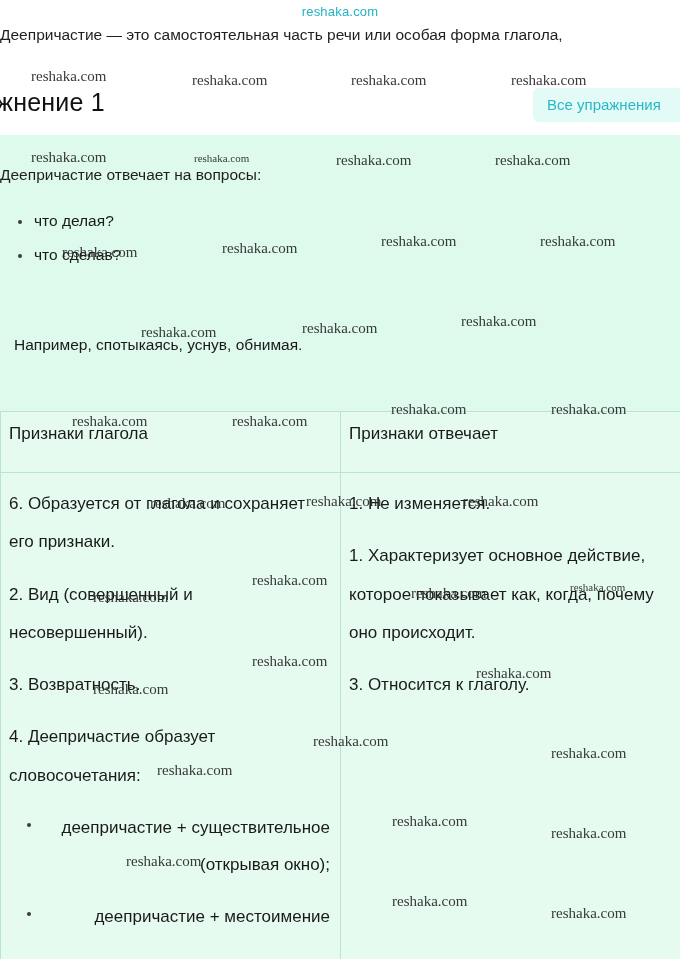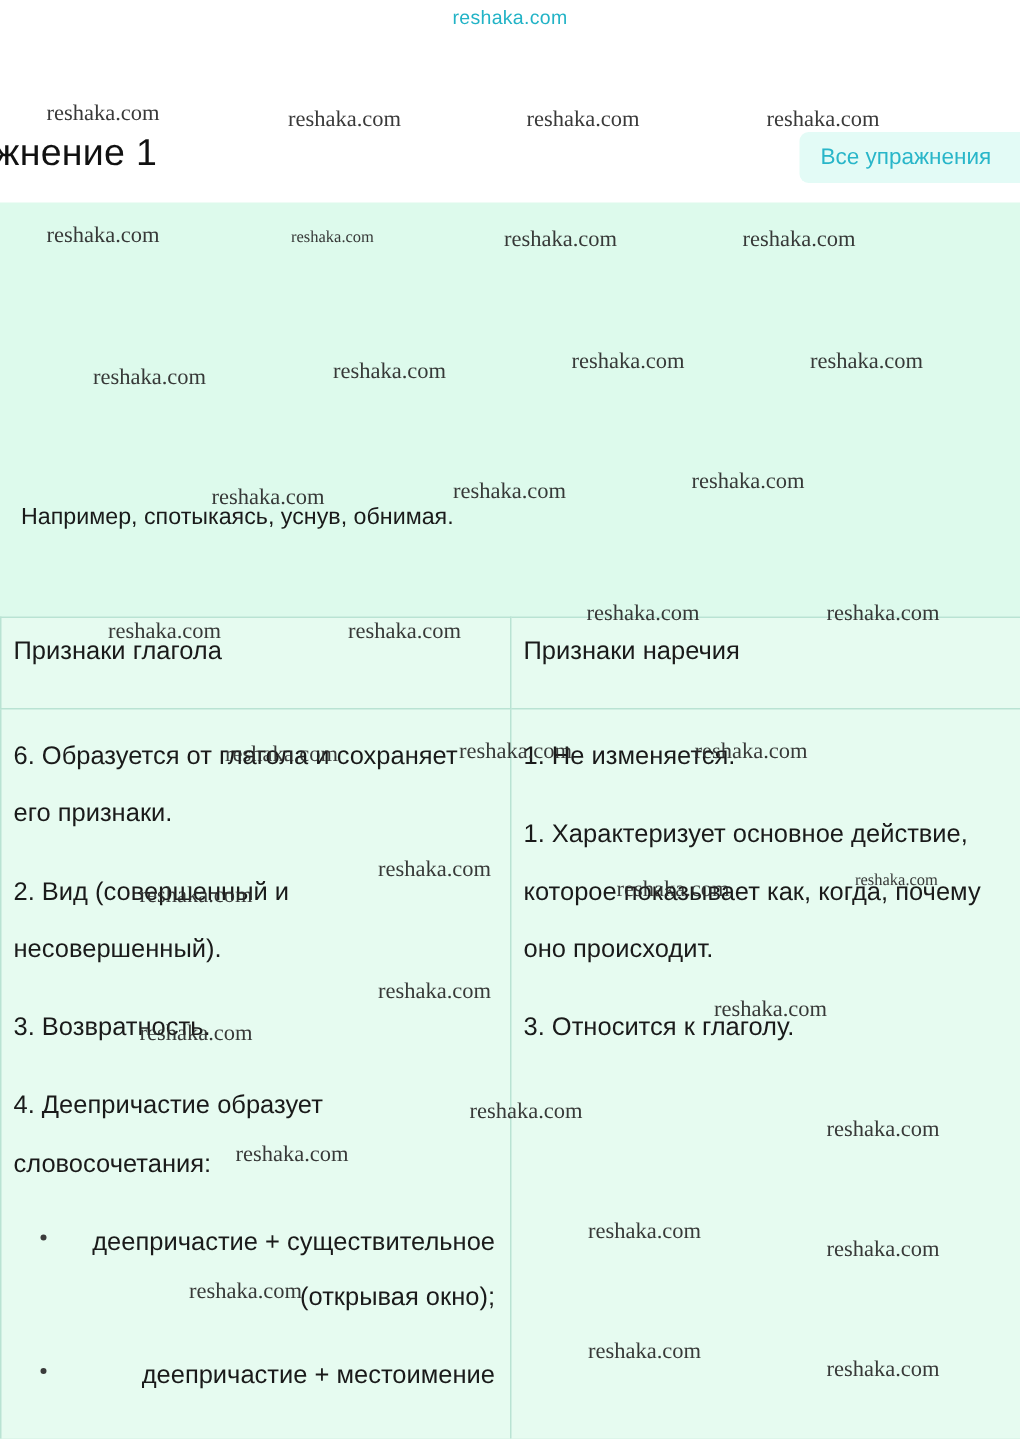"Деепричастие — это самостоятельная часть" div.intro-line { html: none -> <div>Деепричастие — это самостоятельная часть речи или особая форма глагола,</div> }
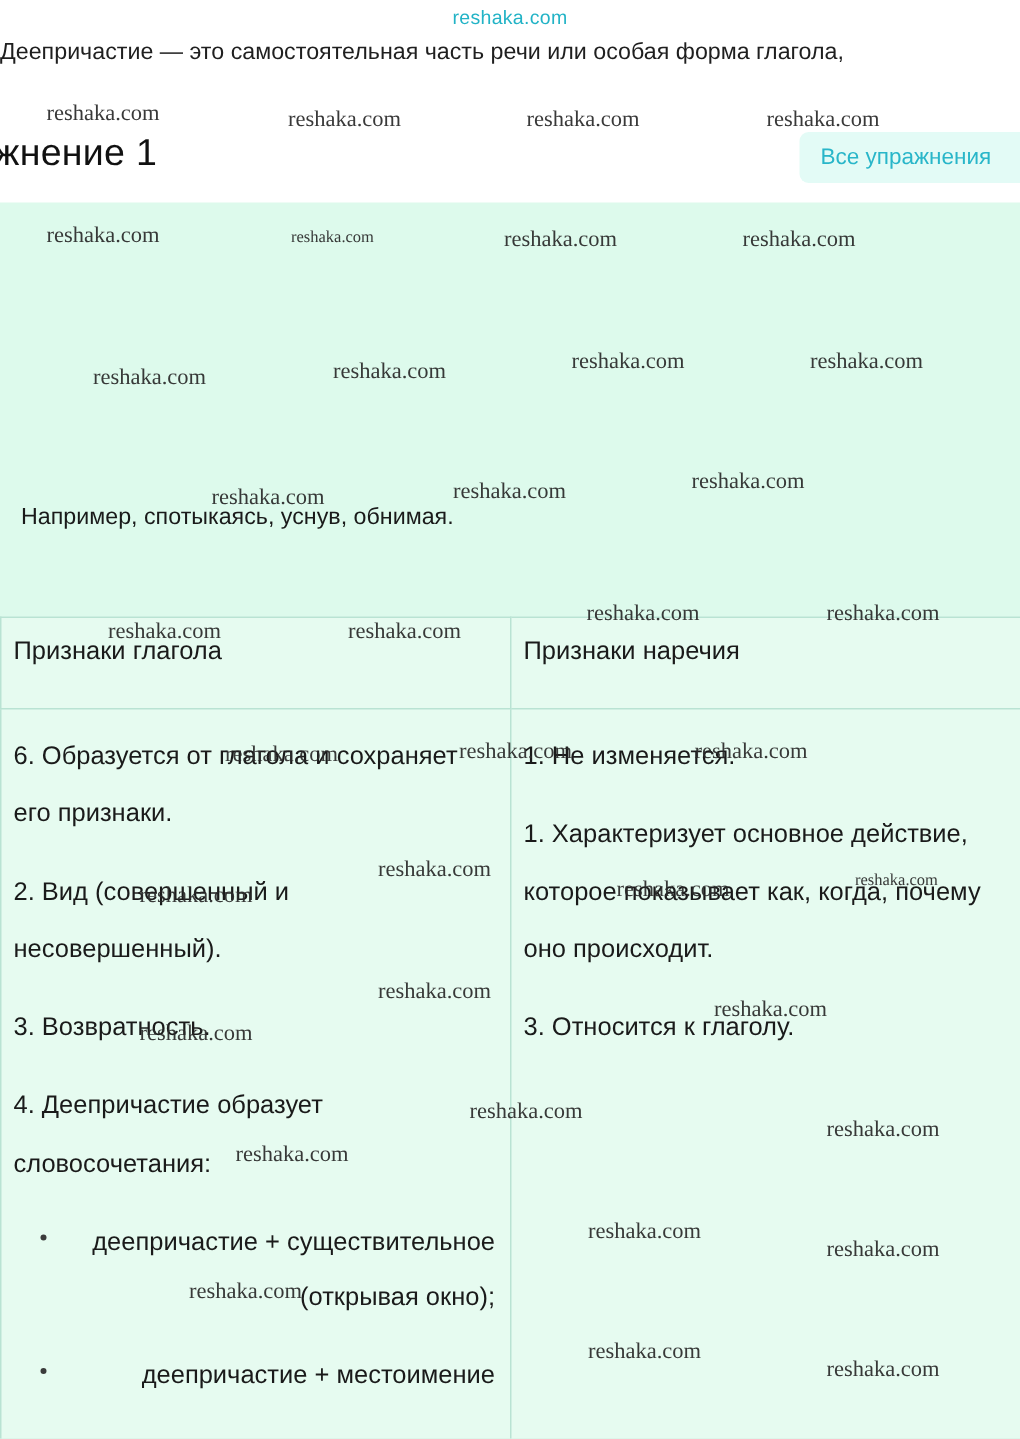"Деепричастие отвечает на вопросы:" div.q-line { html: none -> <div>Деепричастие отвечает на вопросы:</div> }
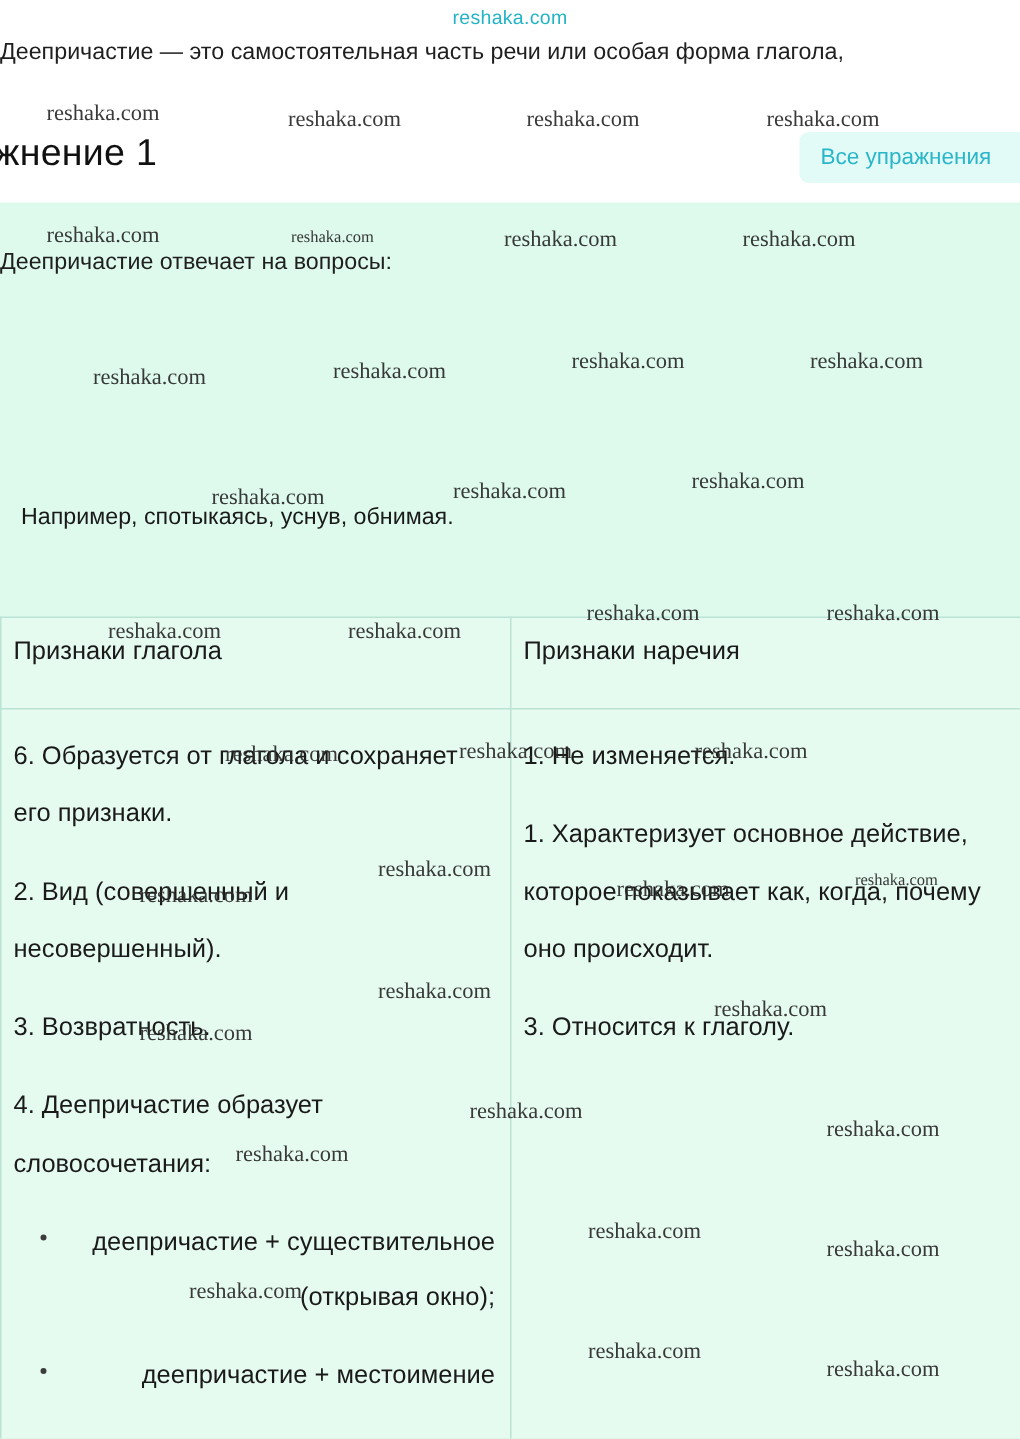"что делая?" ul.q-list { html: none -> <ul> <li>что делая?</li> <li>что сделав?</li> </ul> }
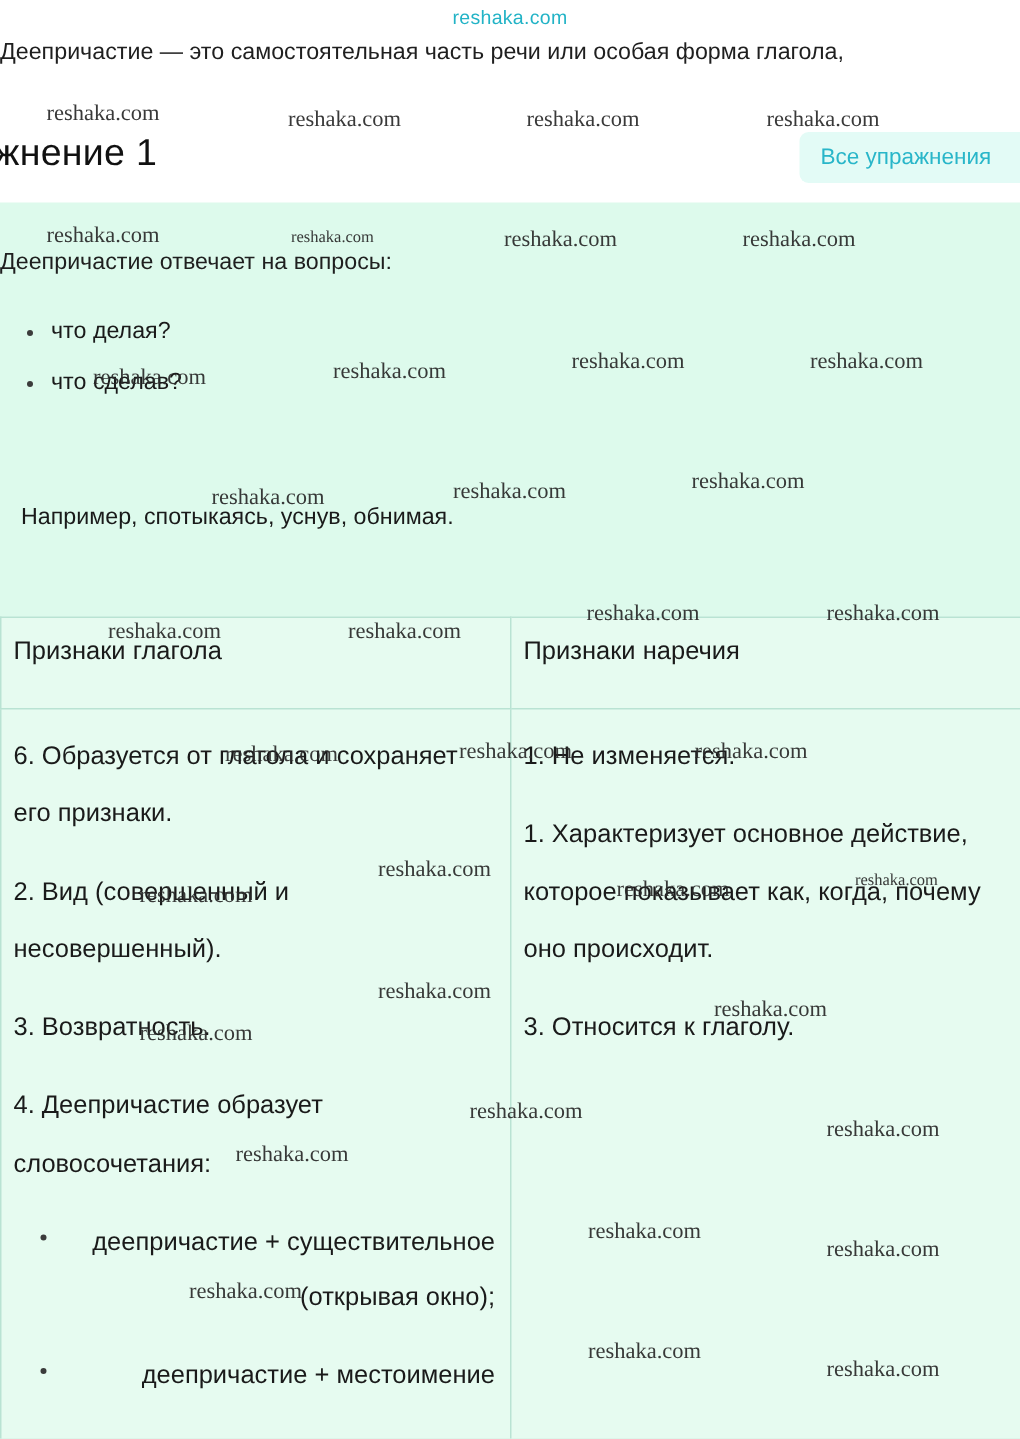"Признаки наречия" th { text: наречия -> отвечает }
